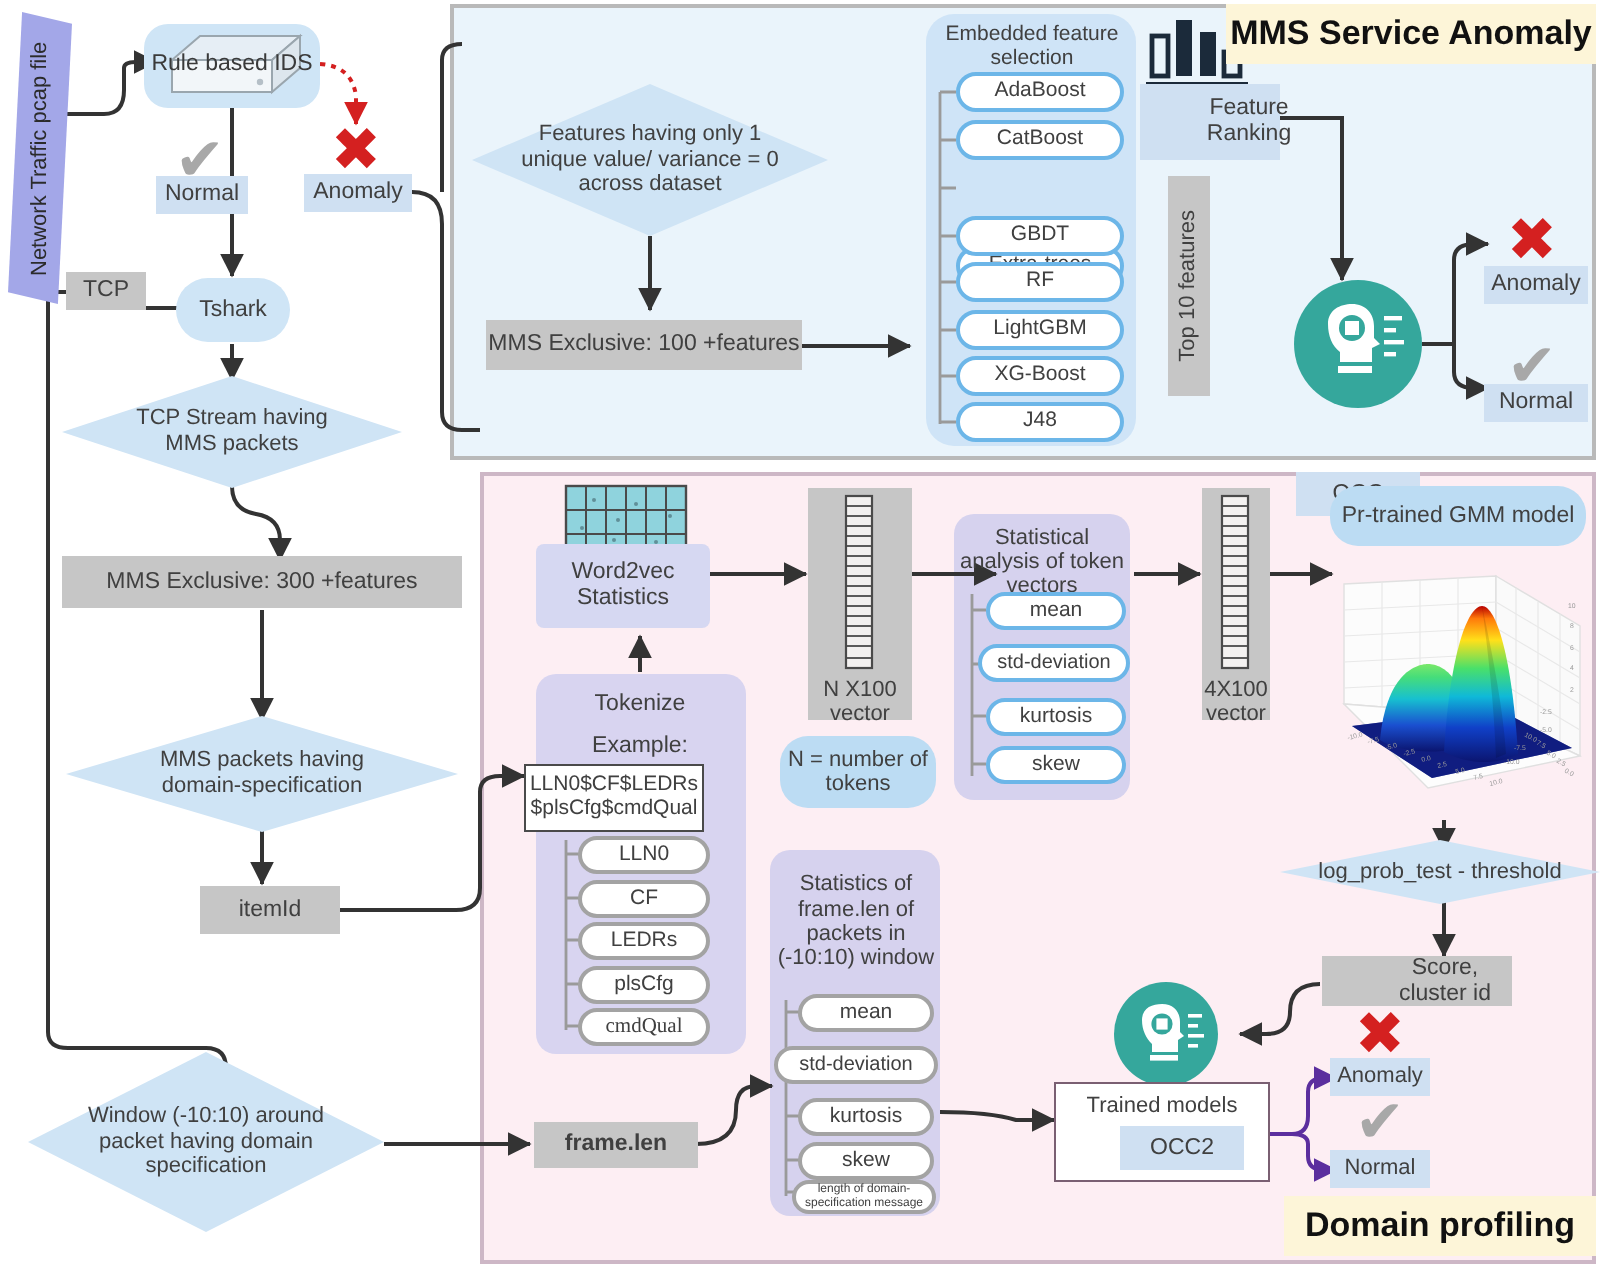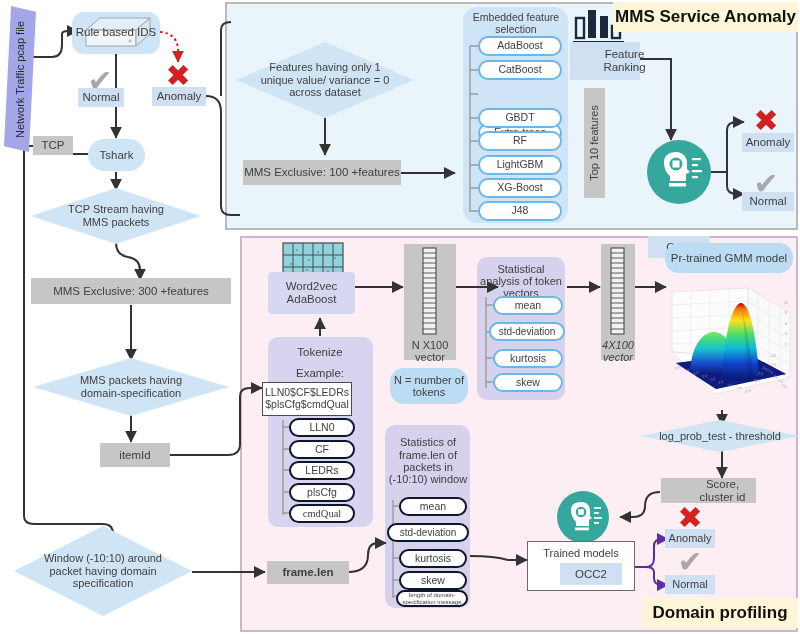"Word2vec AdaBoost" div.abs { text: AdaBoost -> Statistics }
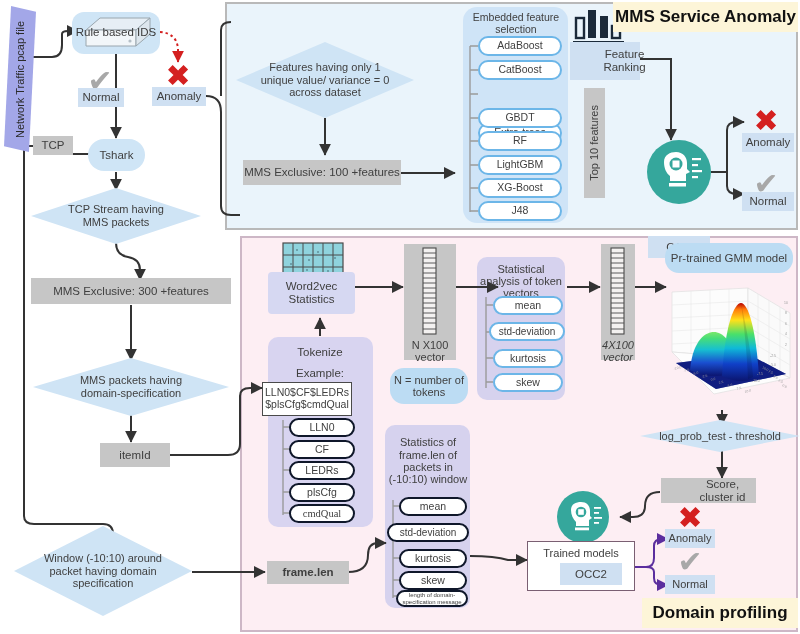"4X100 vector" div.abs { font-style: italic -> none }
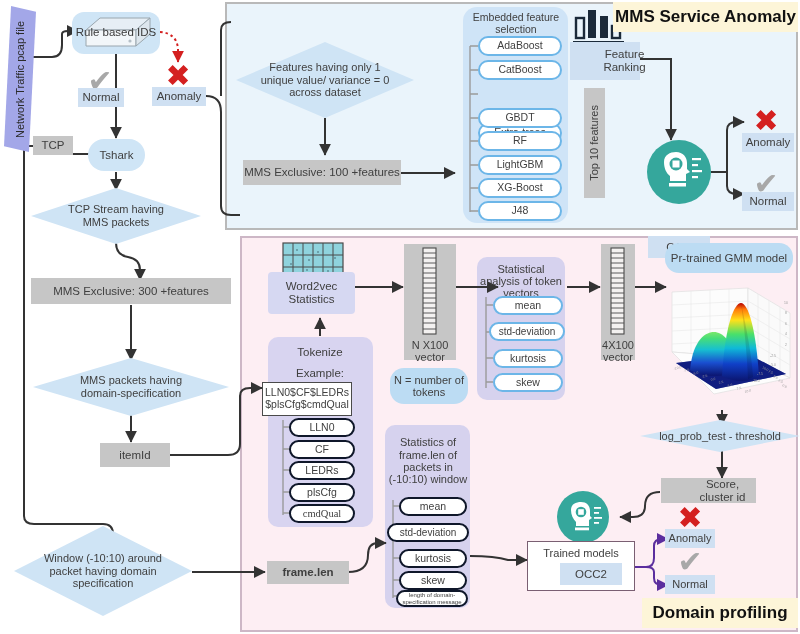"LLN0" .pill-lav { border: 2px solid #0f172a -> 2px solid #a3a3a3 }
